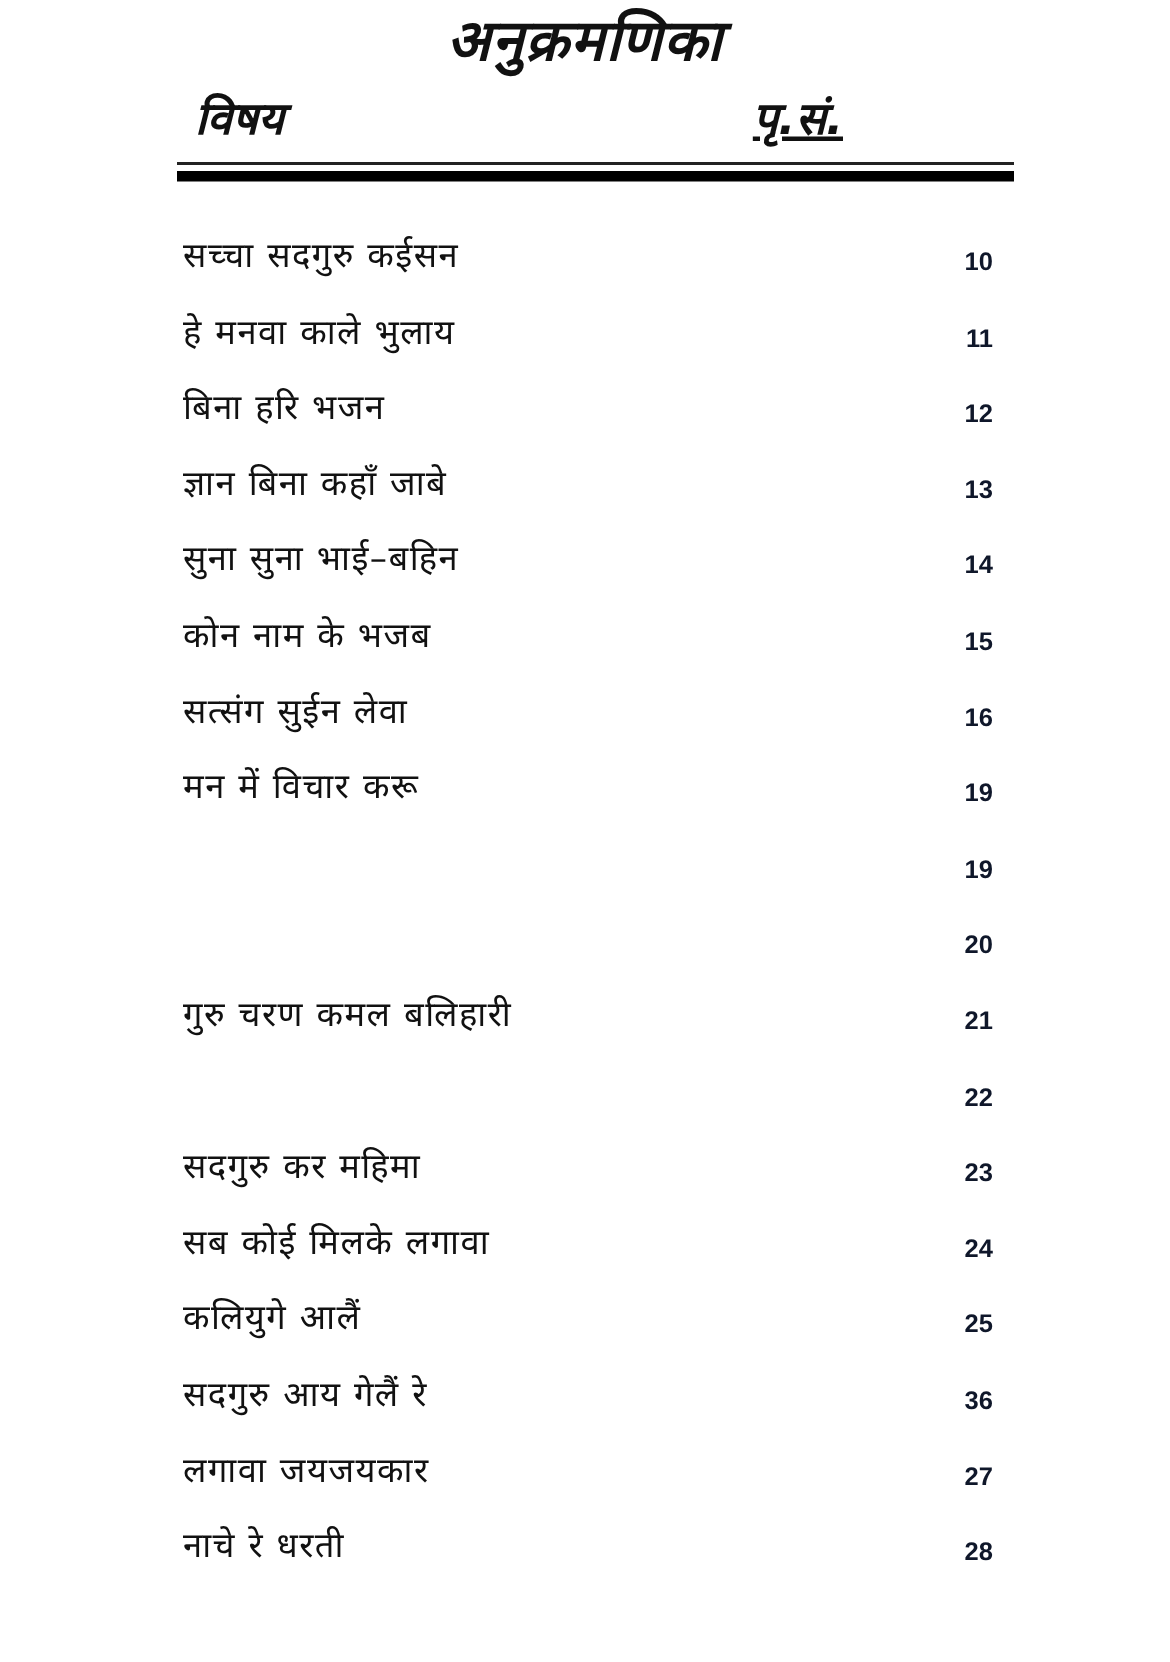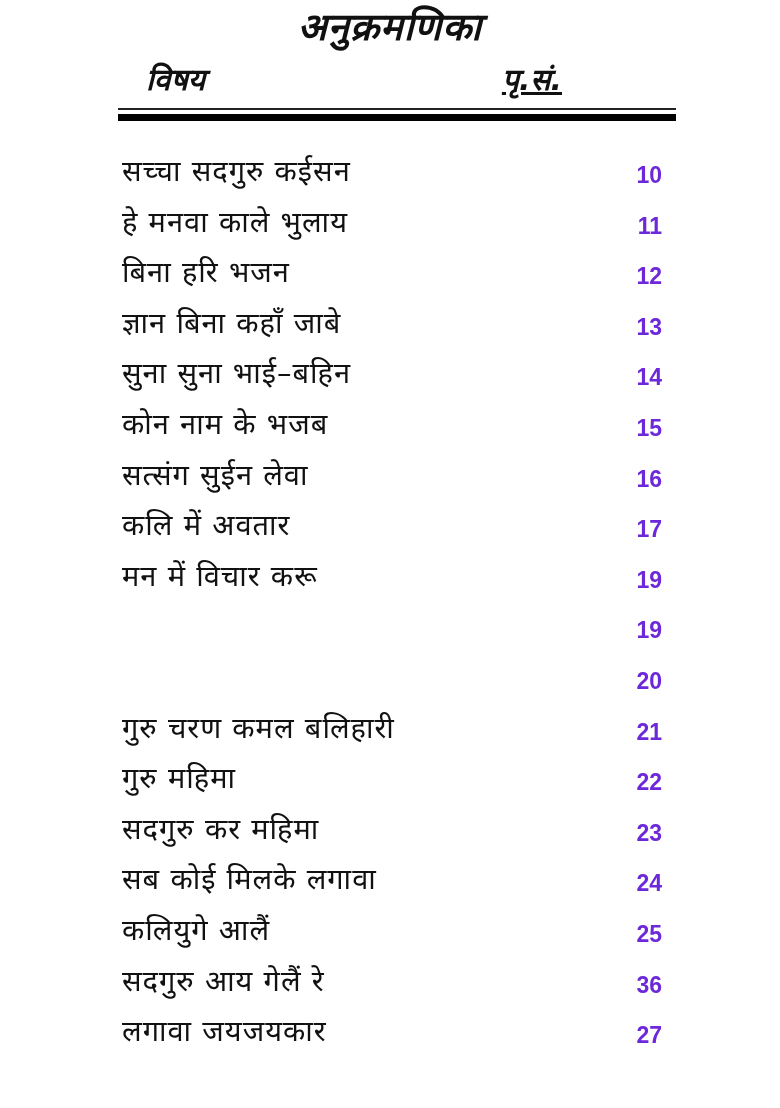"विषय" .col-head { margin-left: 16px -> none }
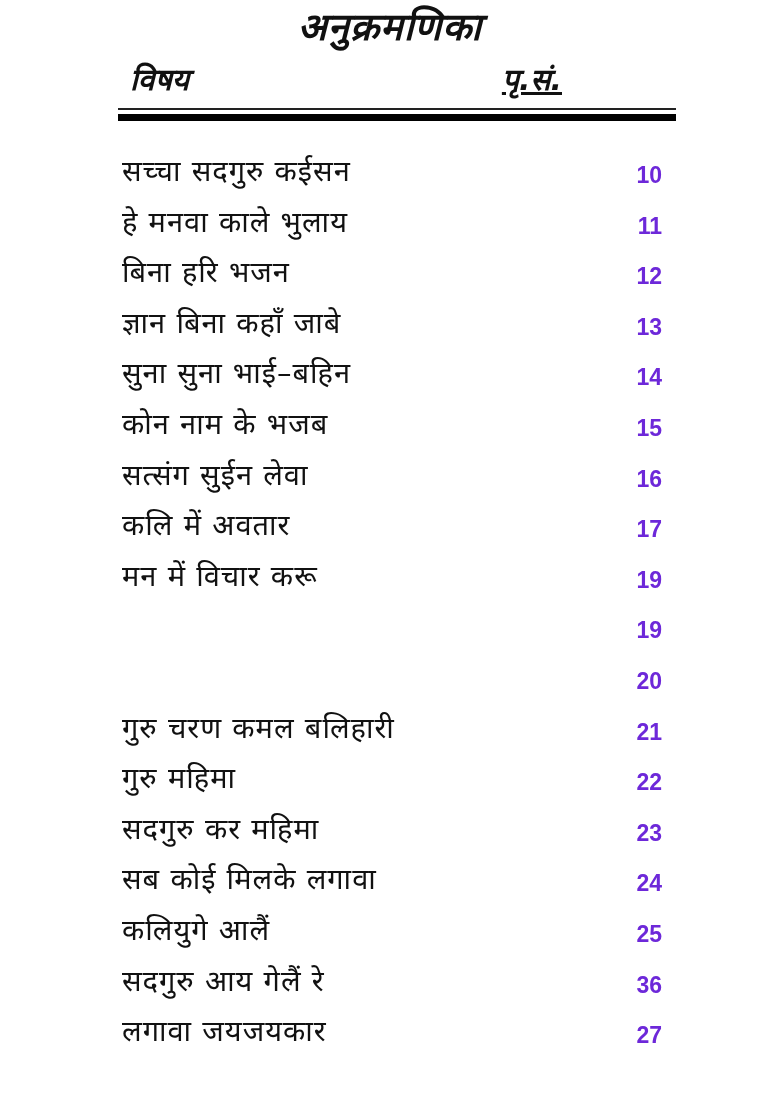"सच्चा सदगुरु कईसन" .toc-title { font-size: 29px -> 23px }
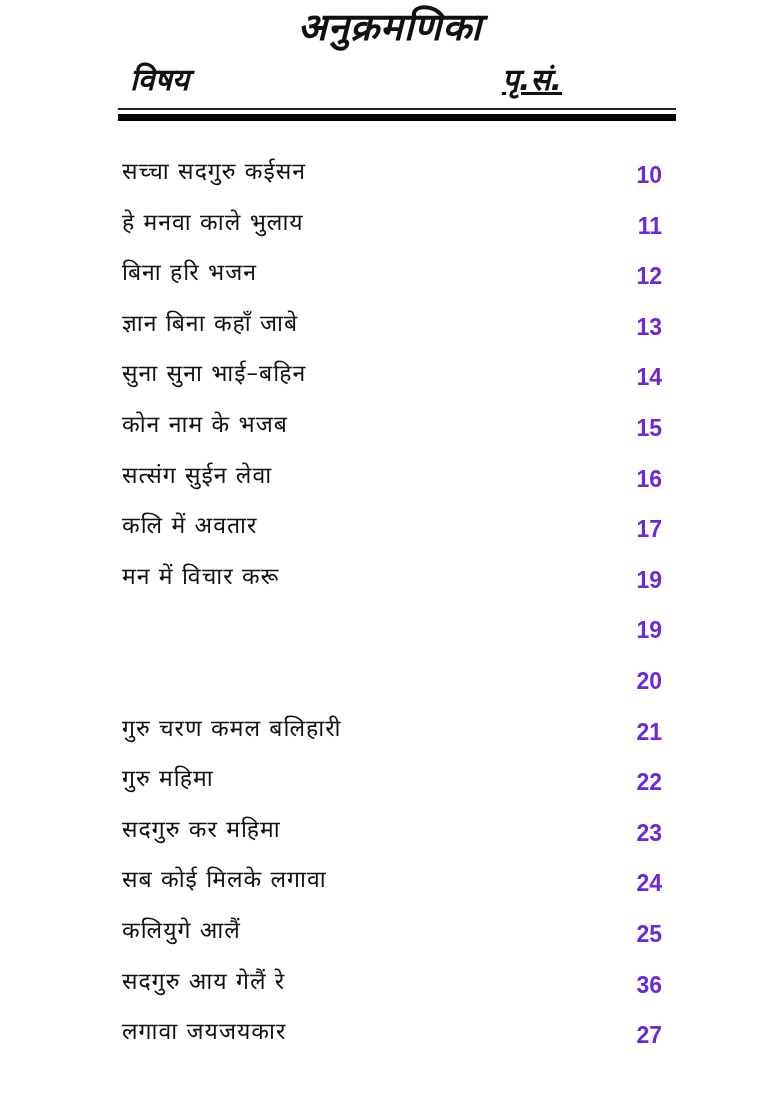"10" .toc-page { color: #6d28d9 -> #0f172a; font-size: 23px -> 17px }
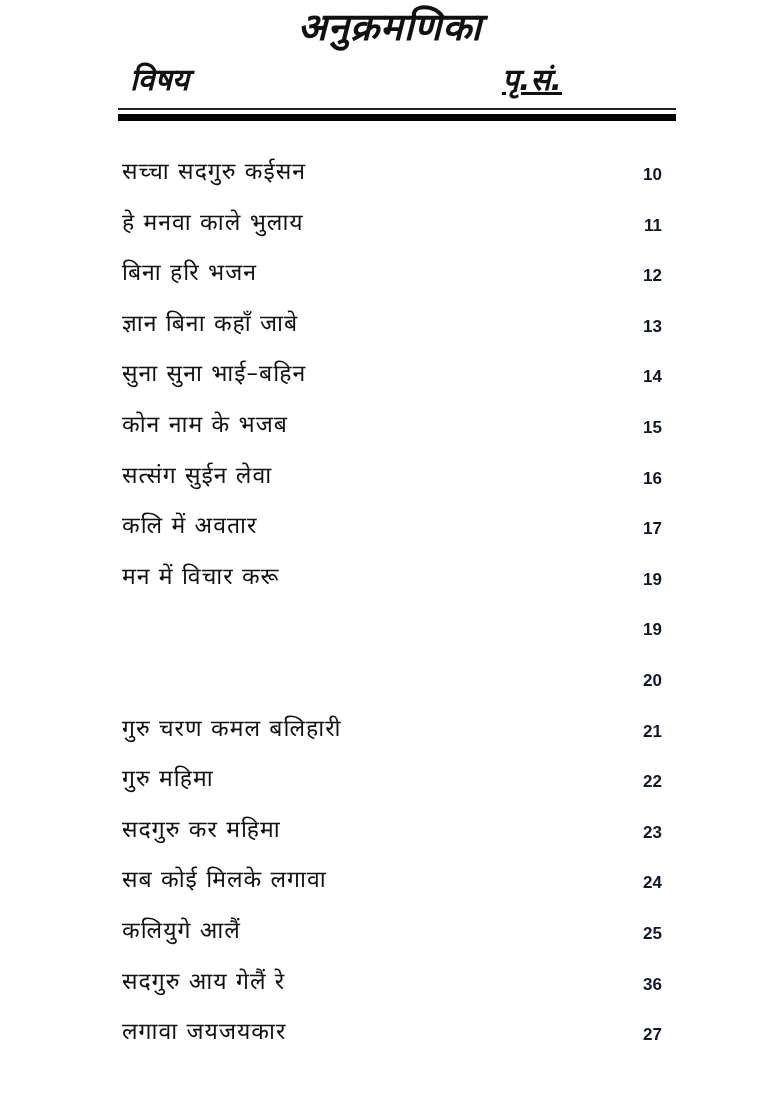"कलि में अवतार" li.toc-row { html: <li> <span>कलि में अवतार</span> <span>17</span> </li> -> none }
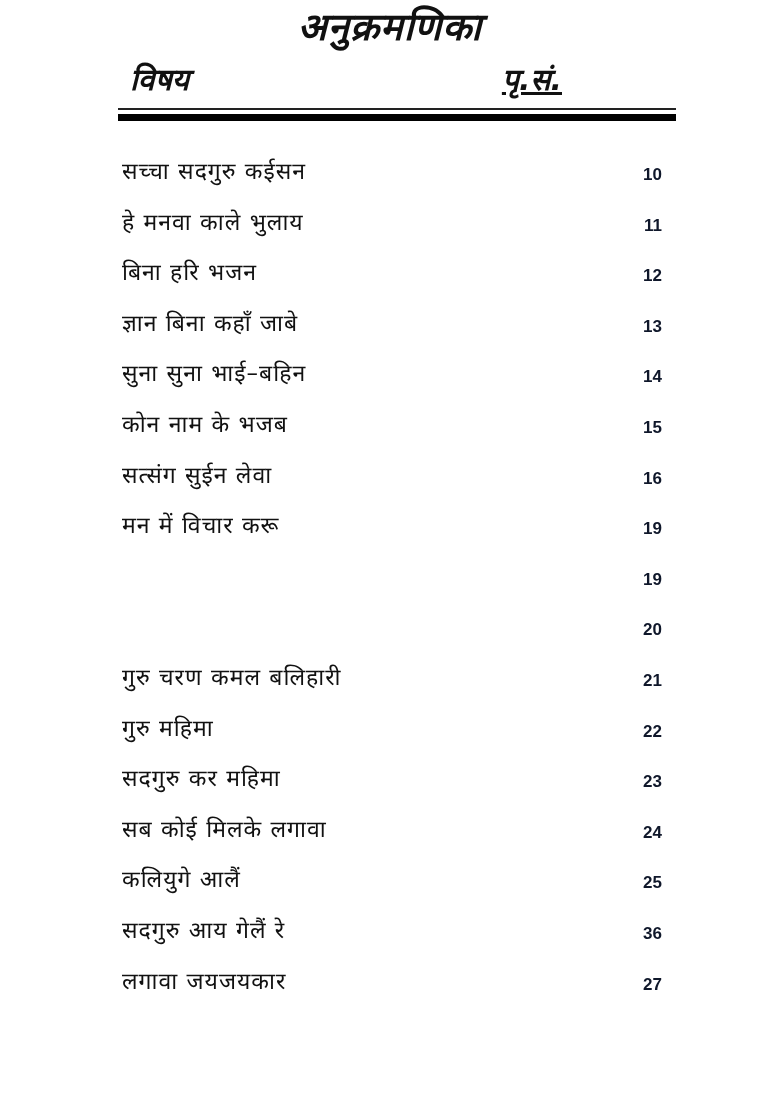"गुरु महिमा" span.toc-title { html: <span>गुरु महिमा</span> -> none }
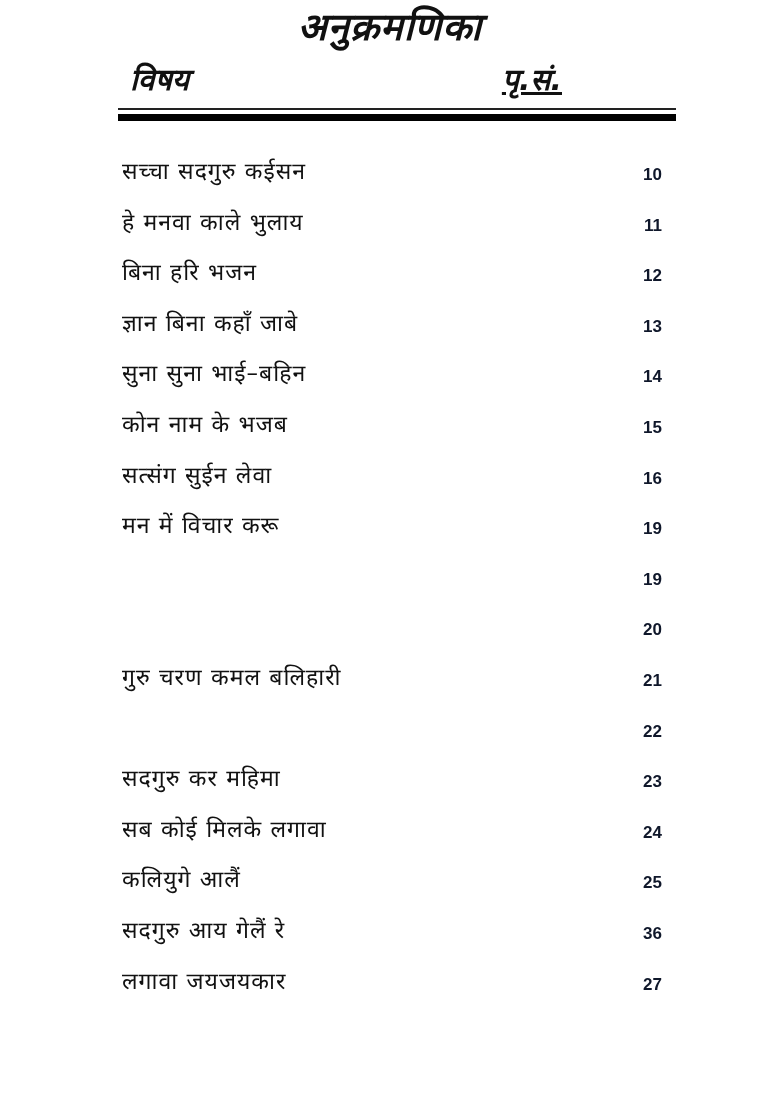"नाचे रे धरती" li.toc-row { html: none -> <li> <span>नाचे रे धरती</span> <span>28</span> </li> }
